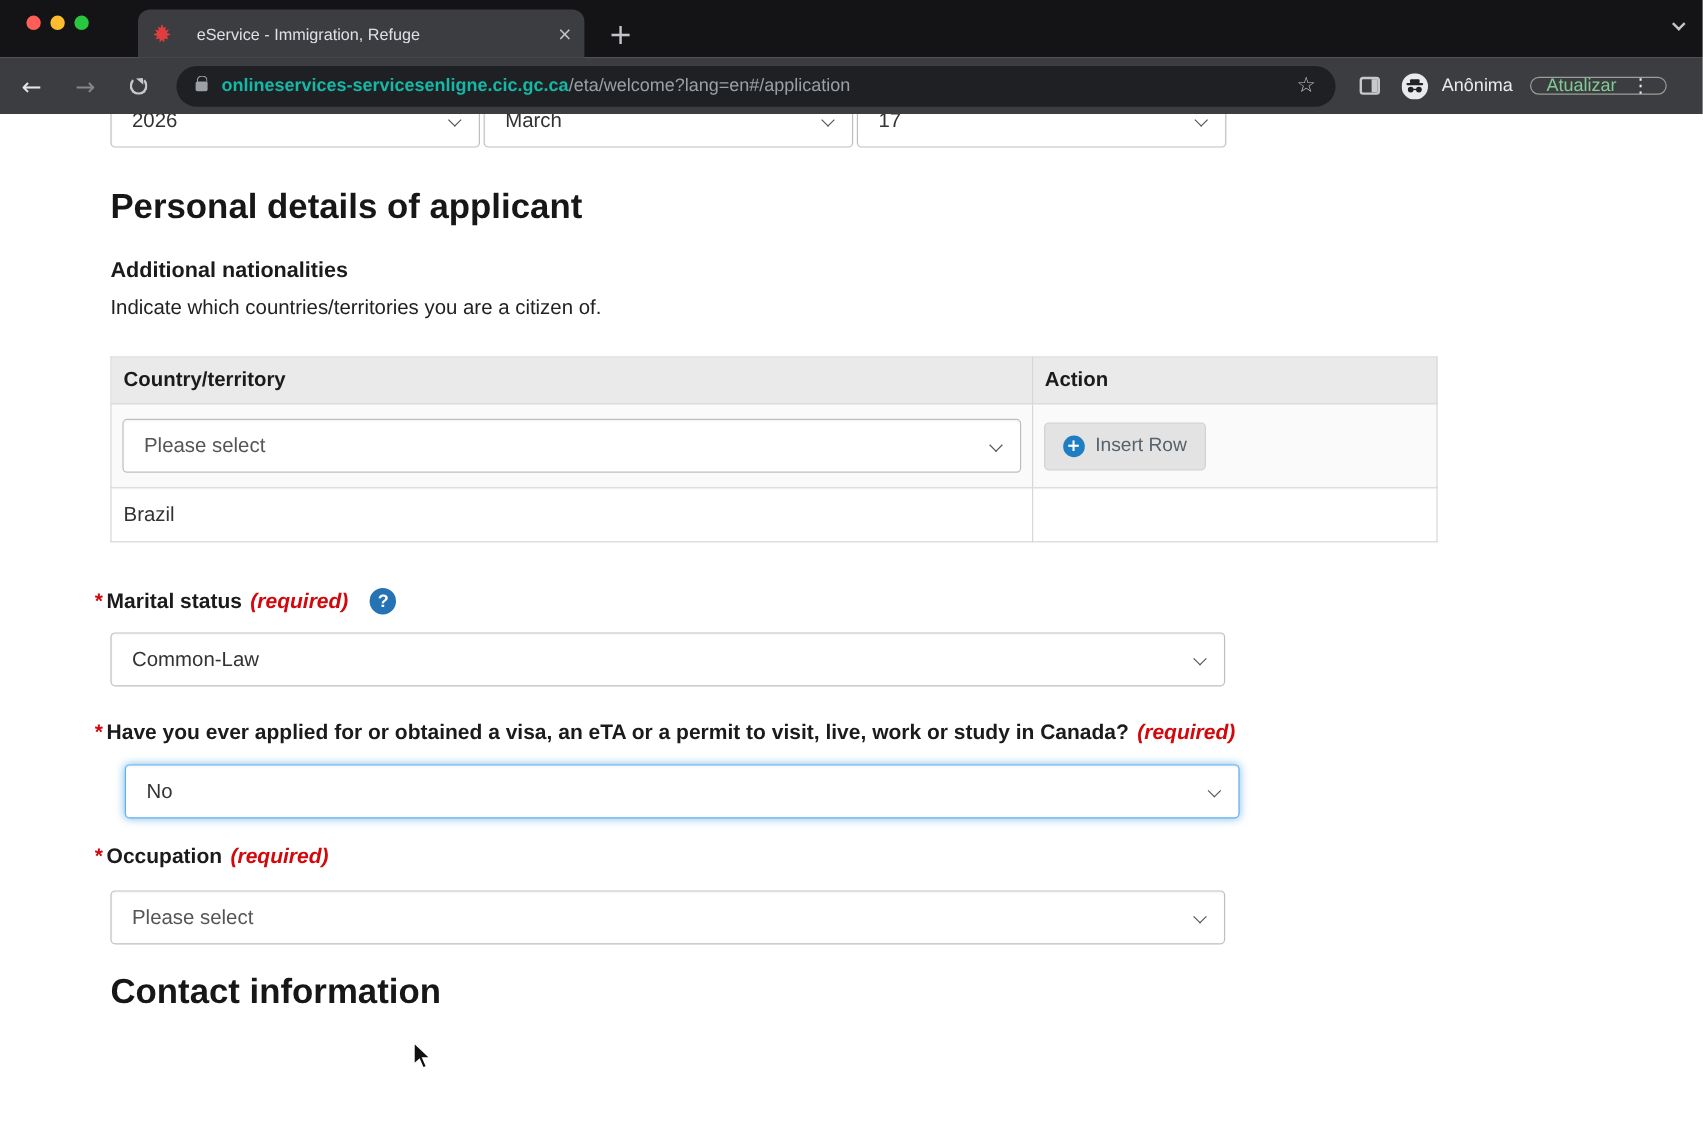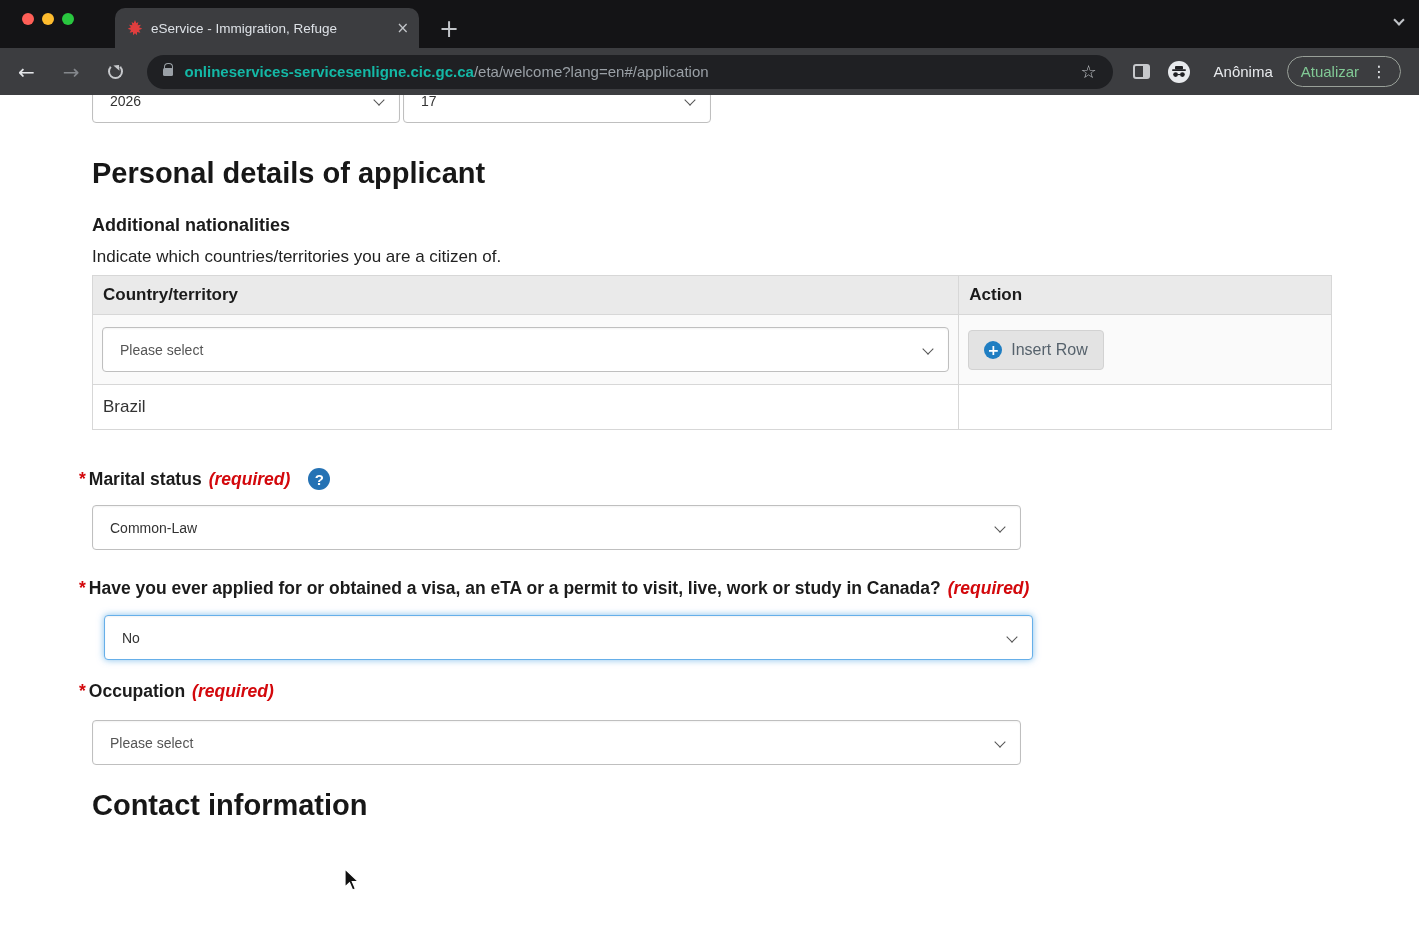"eService - Immigration, Refuge" .tab { gap: none -> 13px; width: 304px -> 372px }
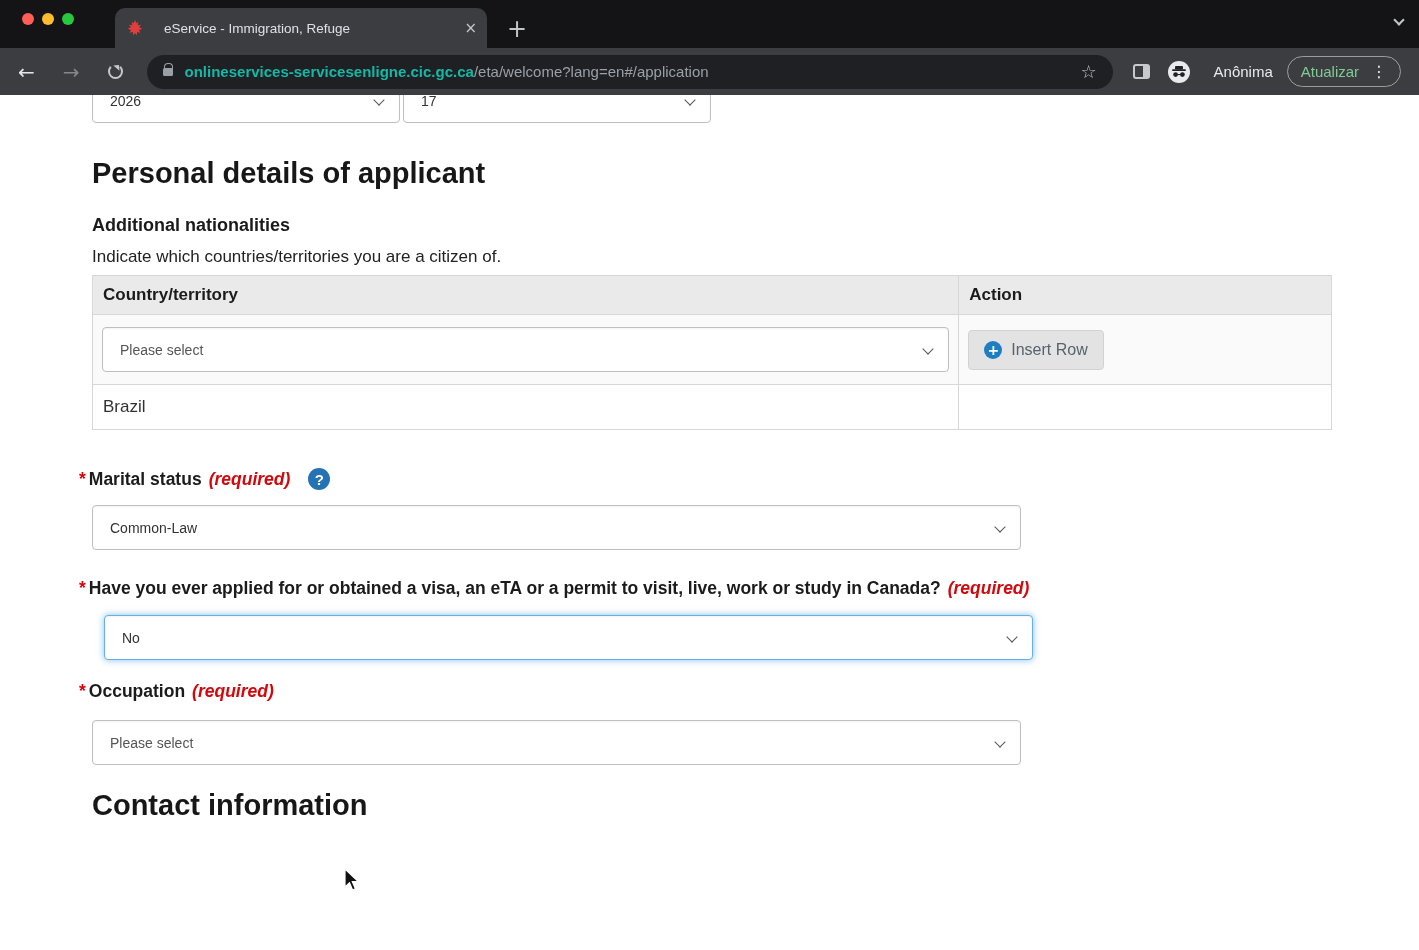"Anônima" .incog { gap: 24px -> 12px }
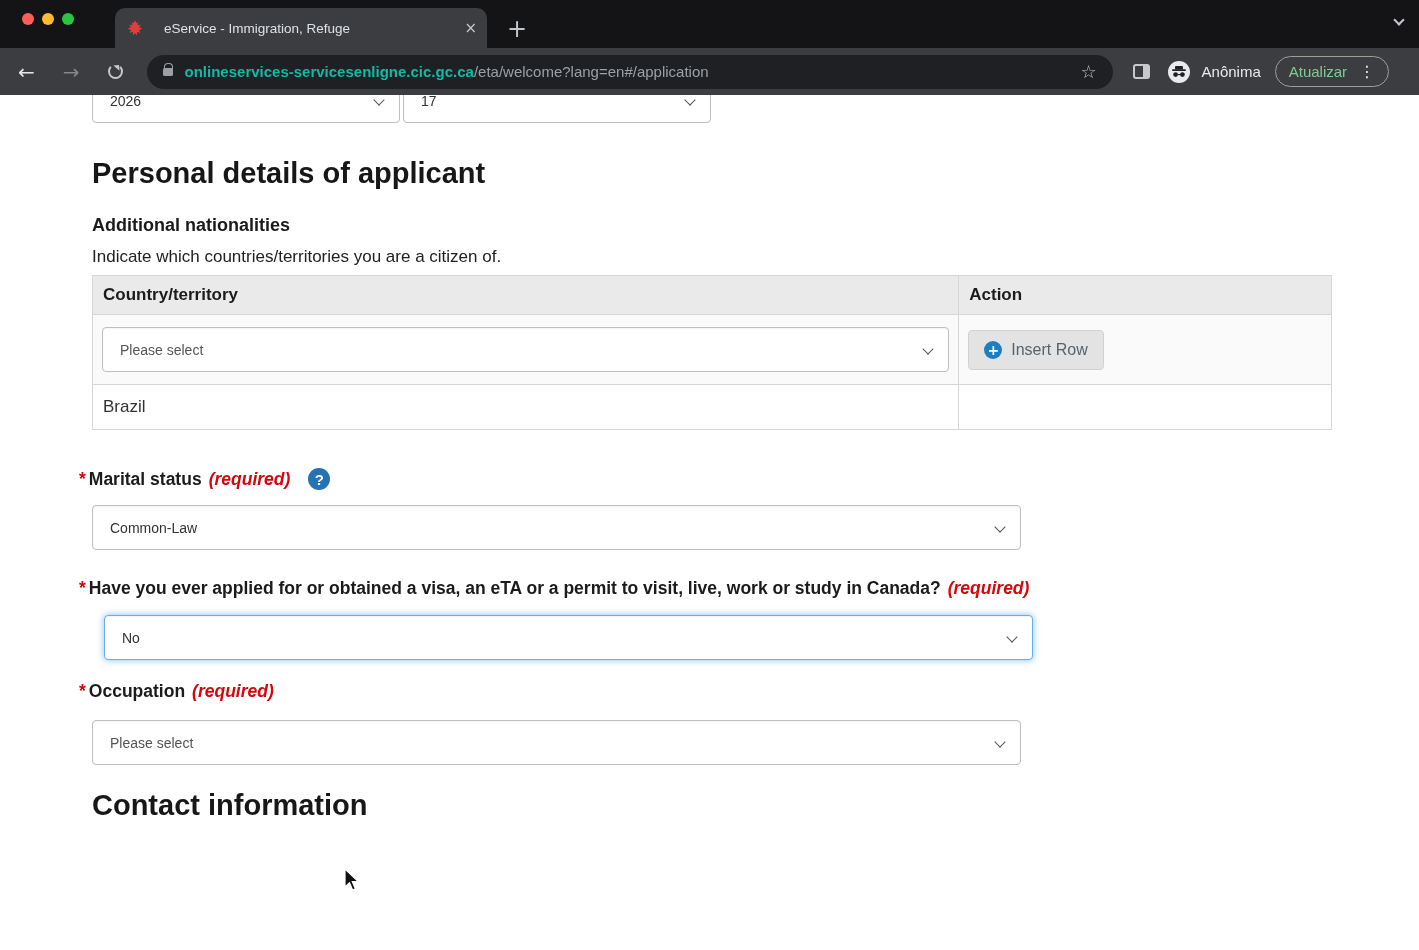"Atualizar" .update-pill { height: 31px -> 15px }
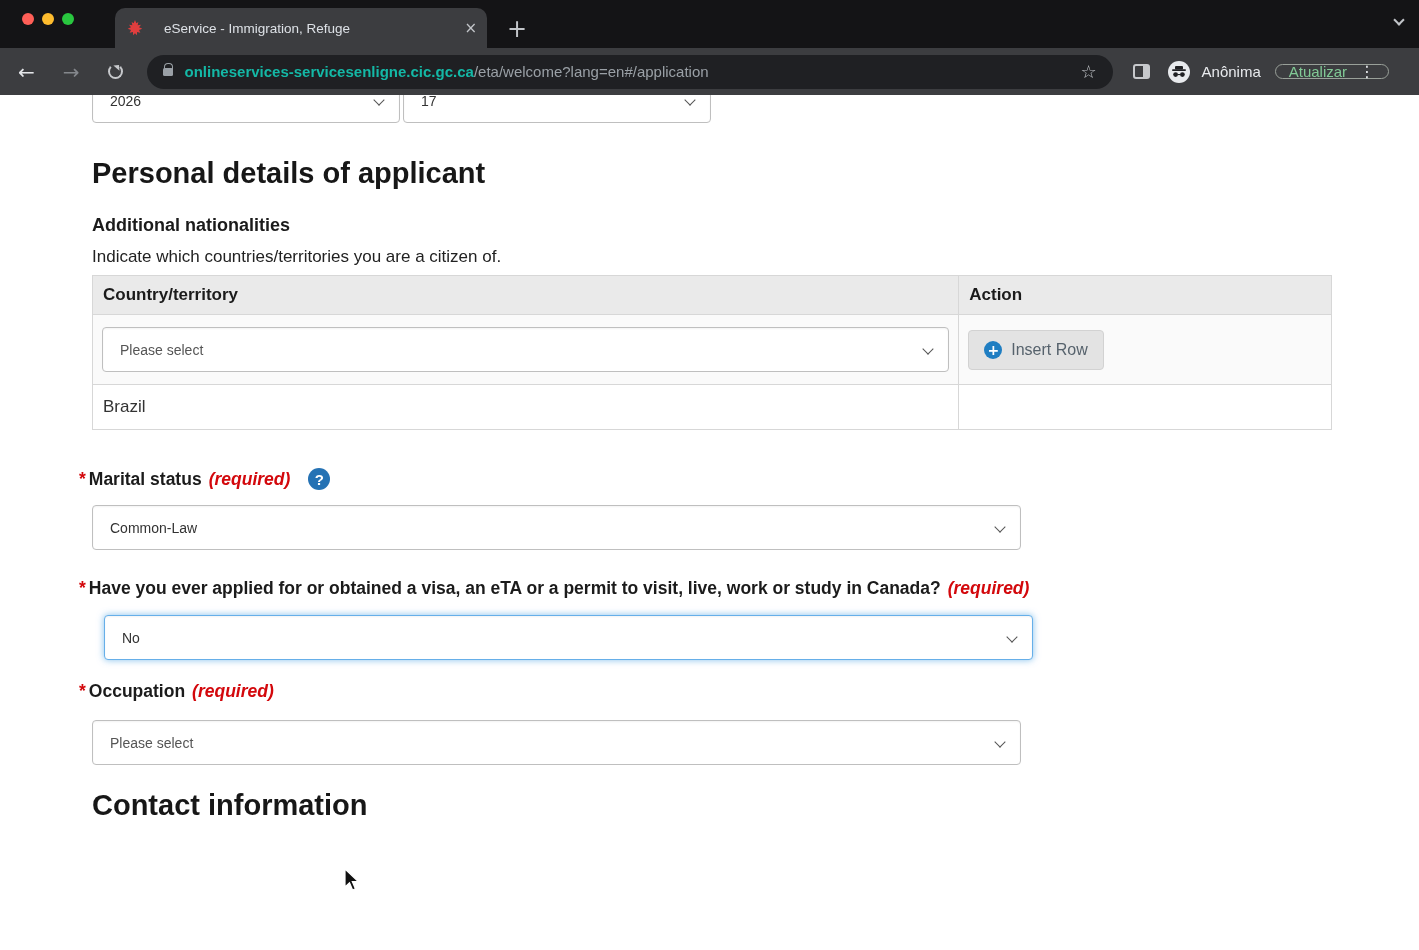"2026" .sel { font-size: 14px -> 17px }
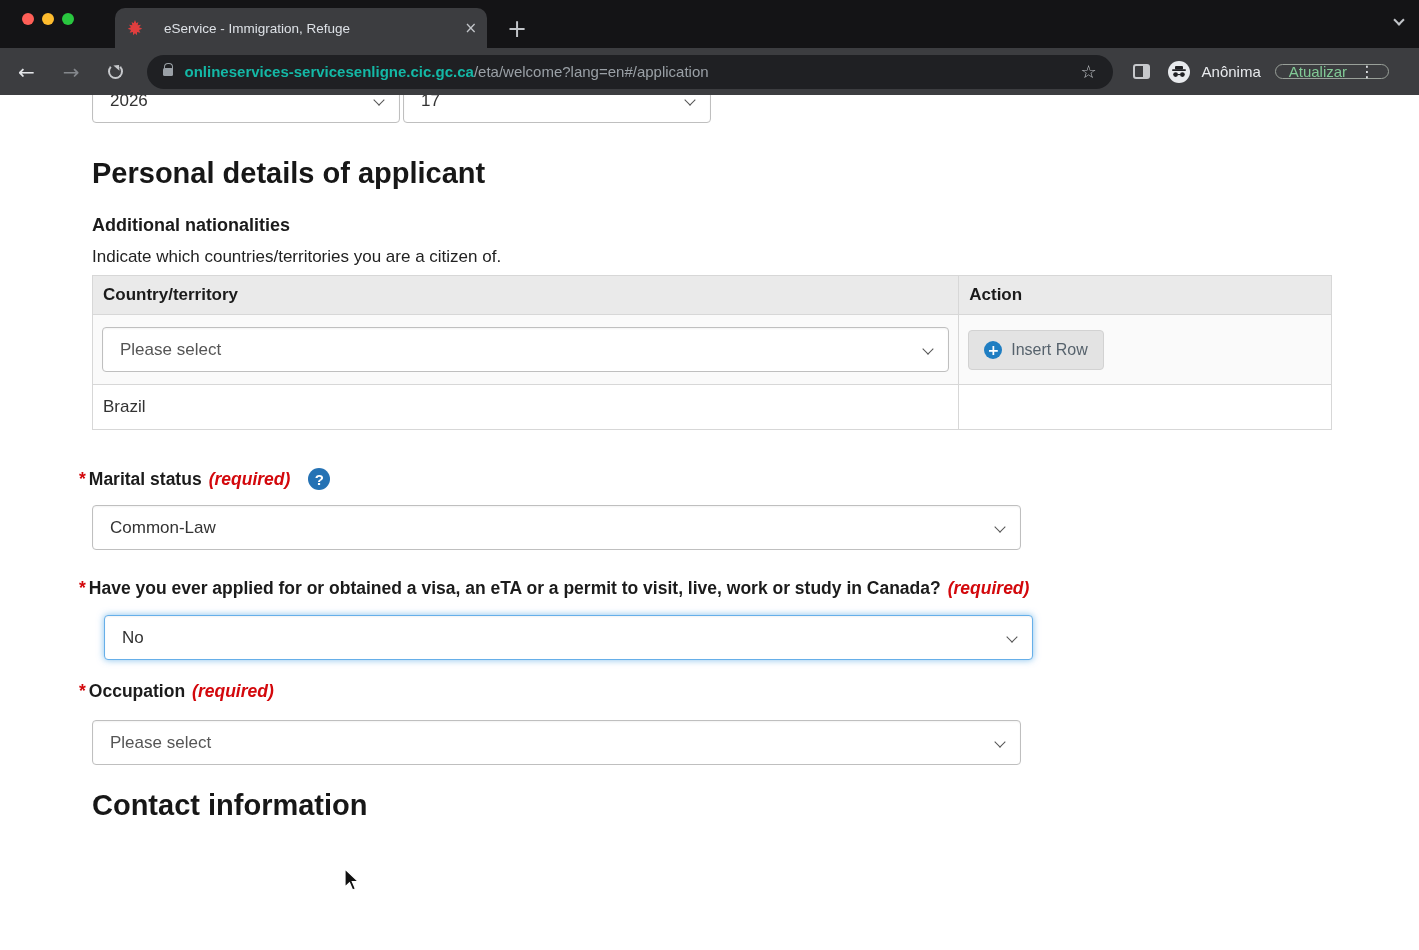"March" div.sel { html: none -> <div> <span>March</span> <span></span> </div> }
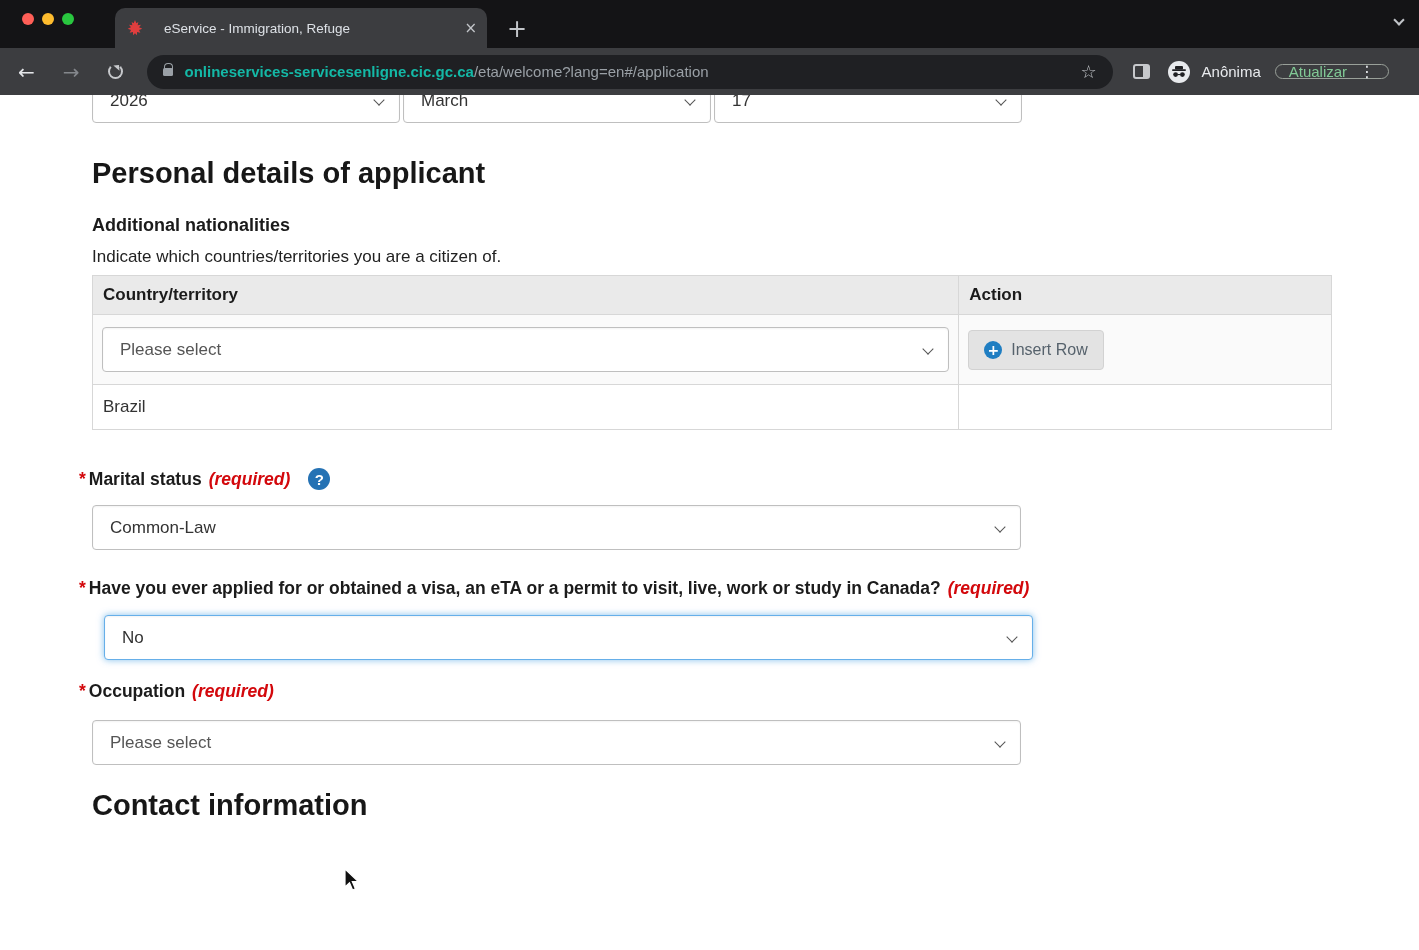"Country/territory" table.nat { margin-top: 8px -> 30px; width: 1240px -> 1106px }
